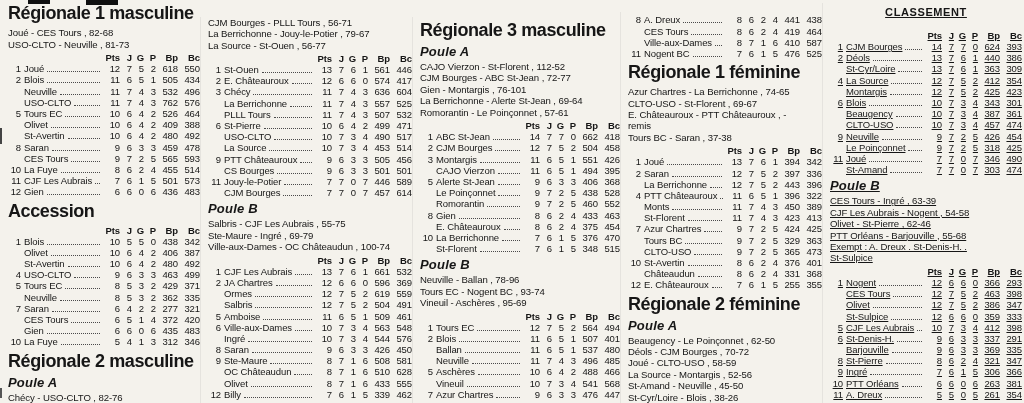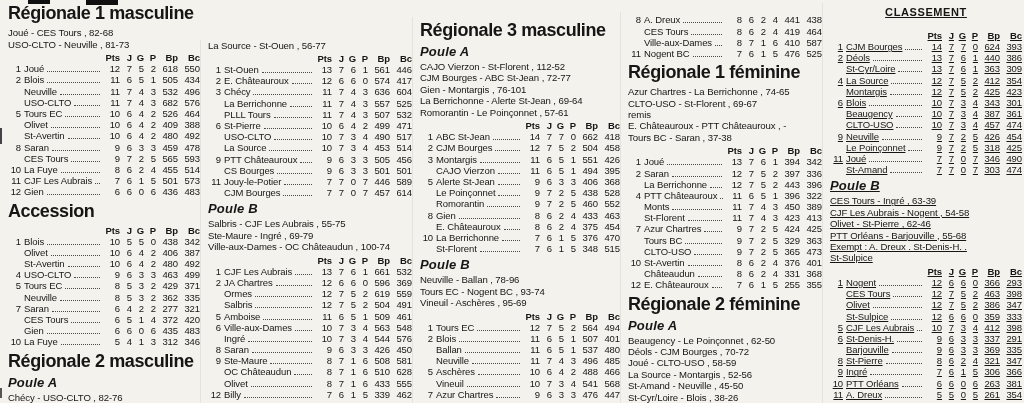"CJM Bourges - PLLL Tours" div.res { html: none -> <div>CJM Bourges - PLLL Tours , 56-71</div> }
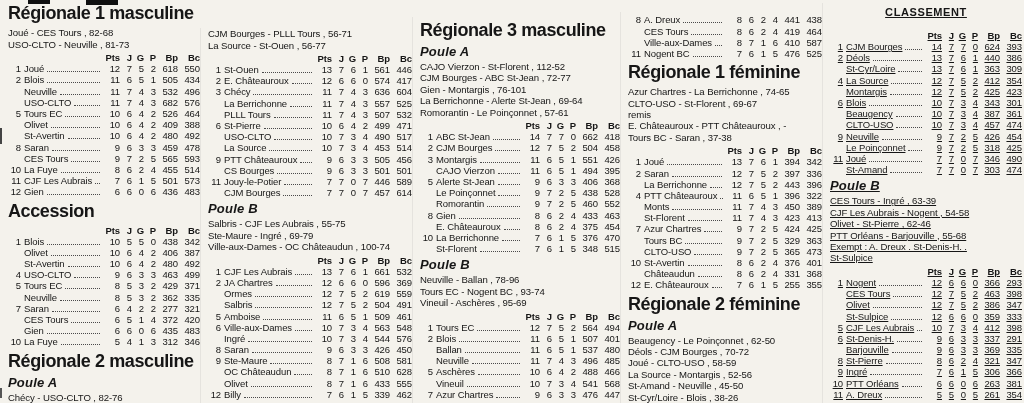"La Berrichonne - Jouy-le-Potier ," div.res { html: none -> <div>La Berrichonne - Jouy-le-Potier , 79-67</div> }
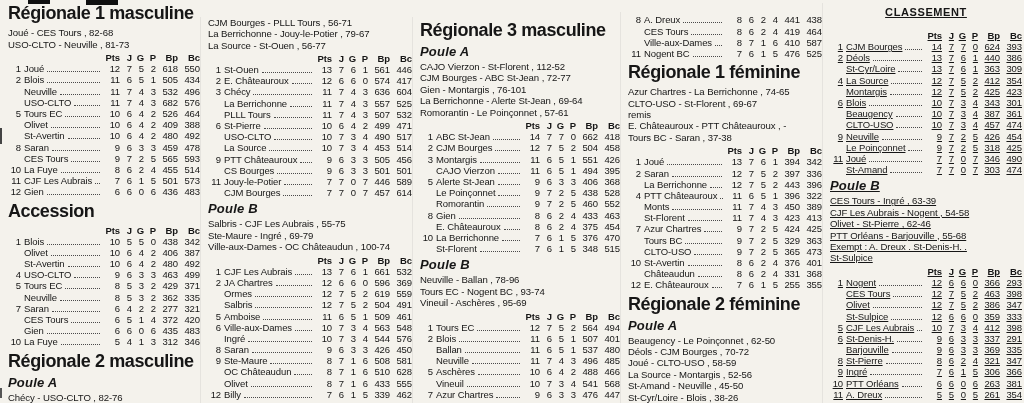"682" span.num { text: 682 -> 762 }
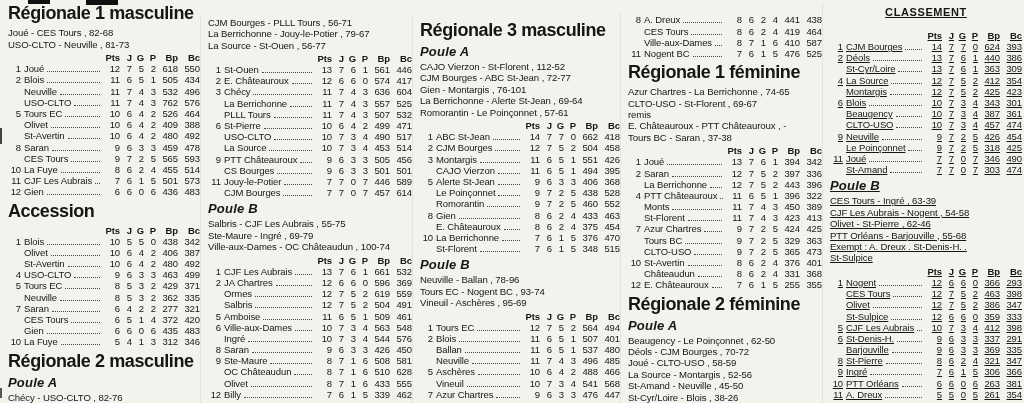"remis" div.res { order: before "E. Châteauroux - PTT Châteauroux" -> after "E. Châteauroux - PTT Châteauroux" }
